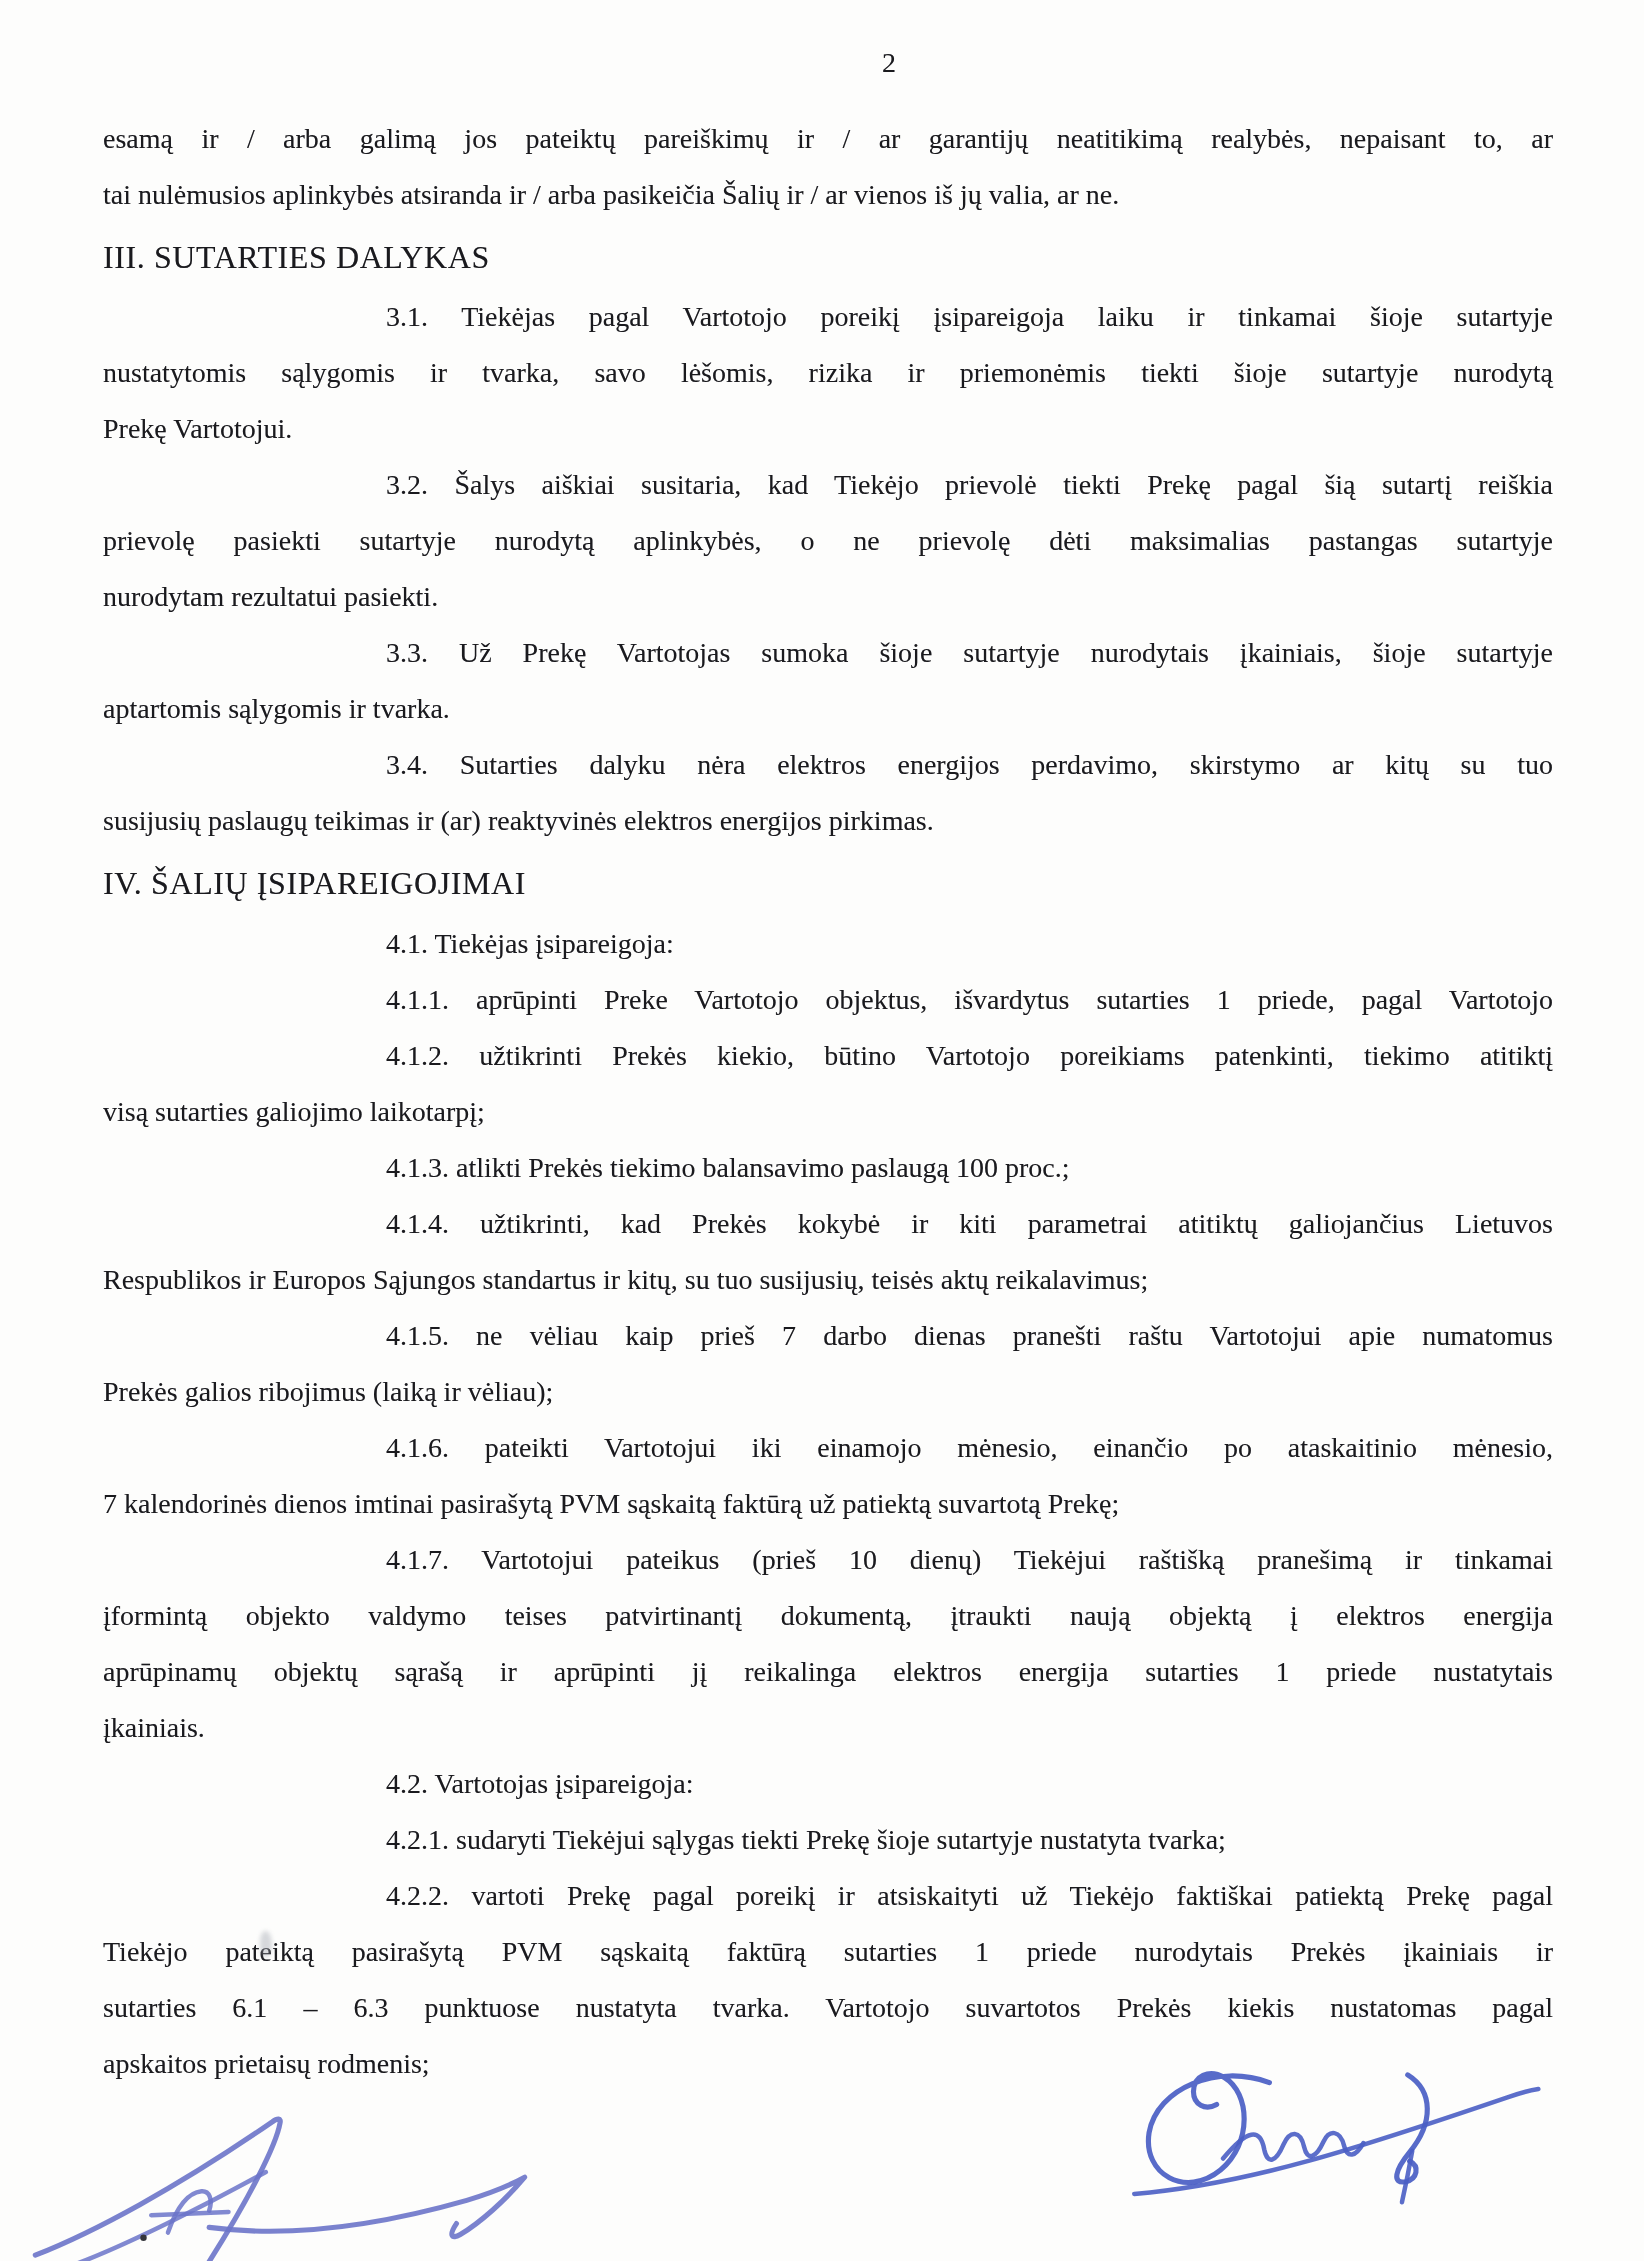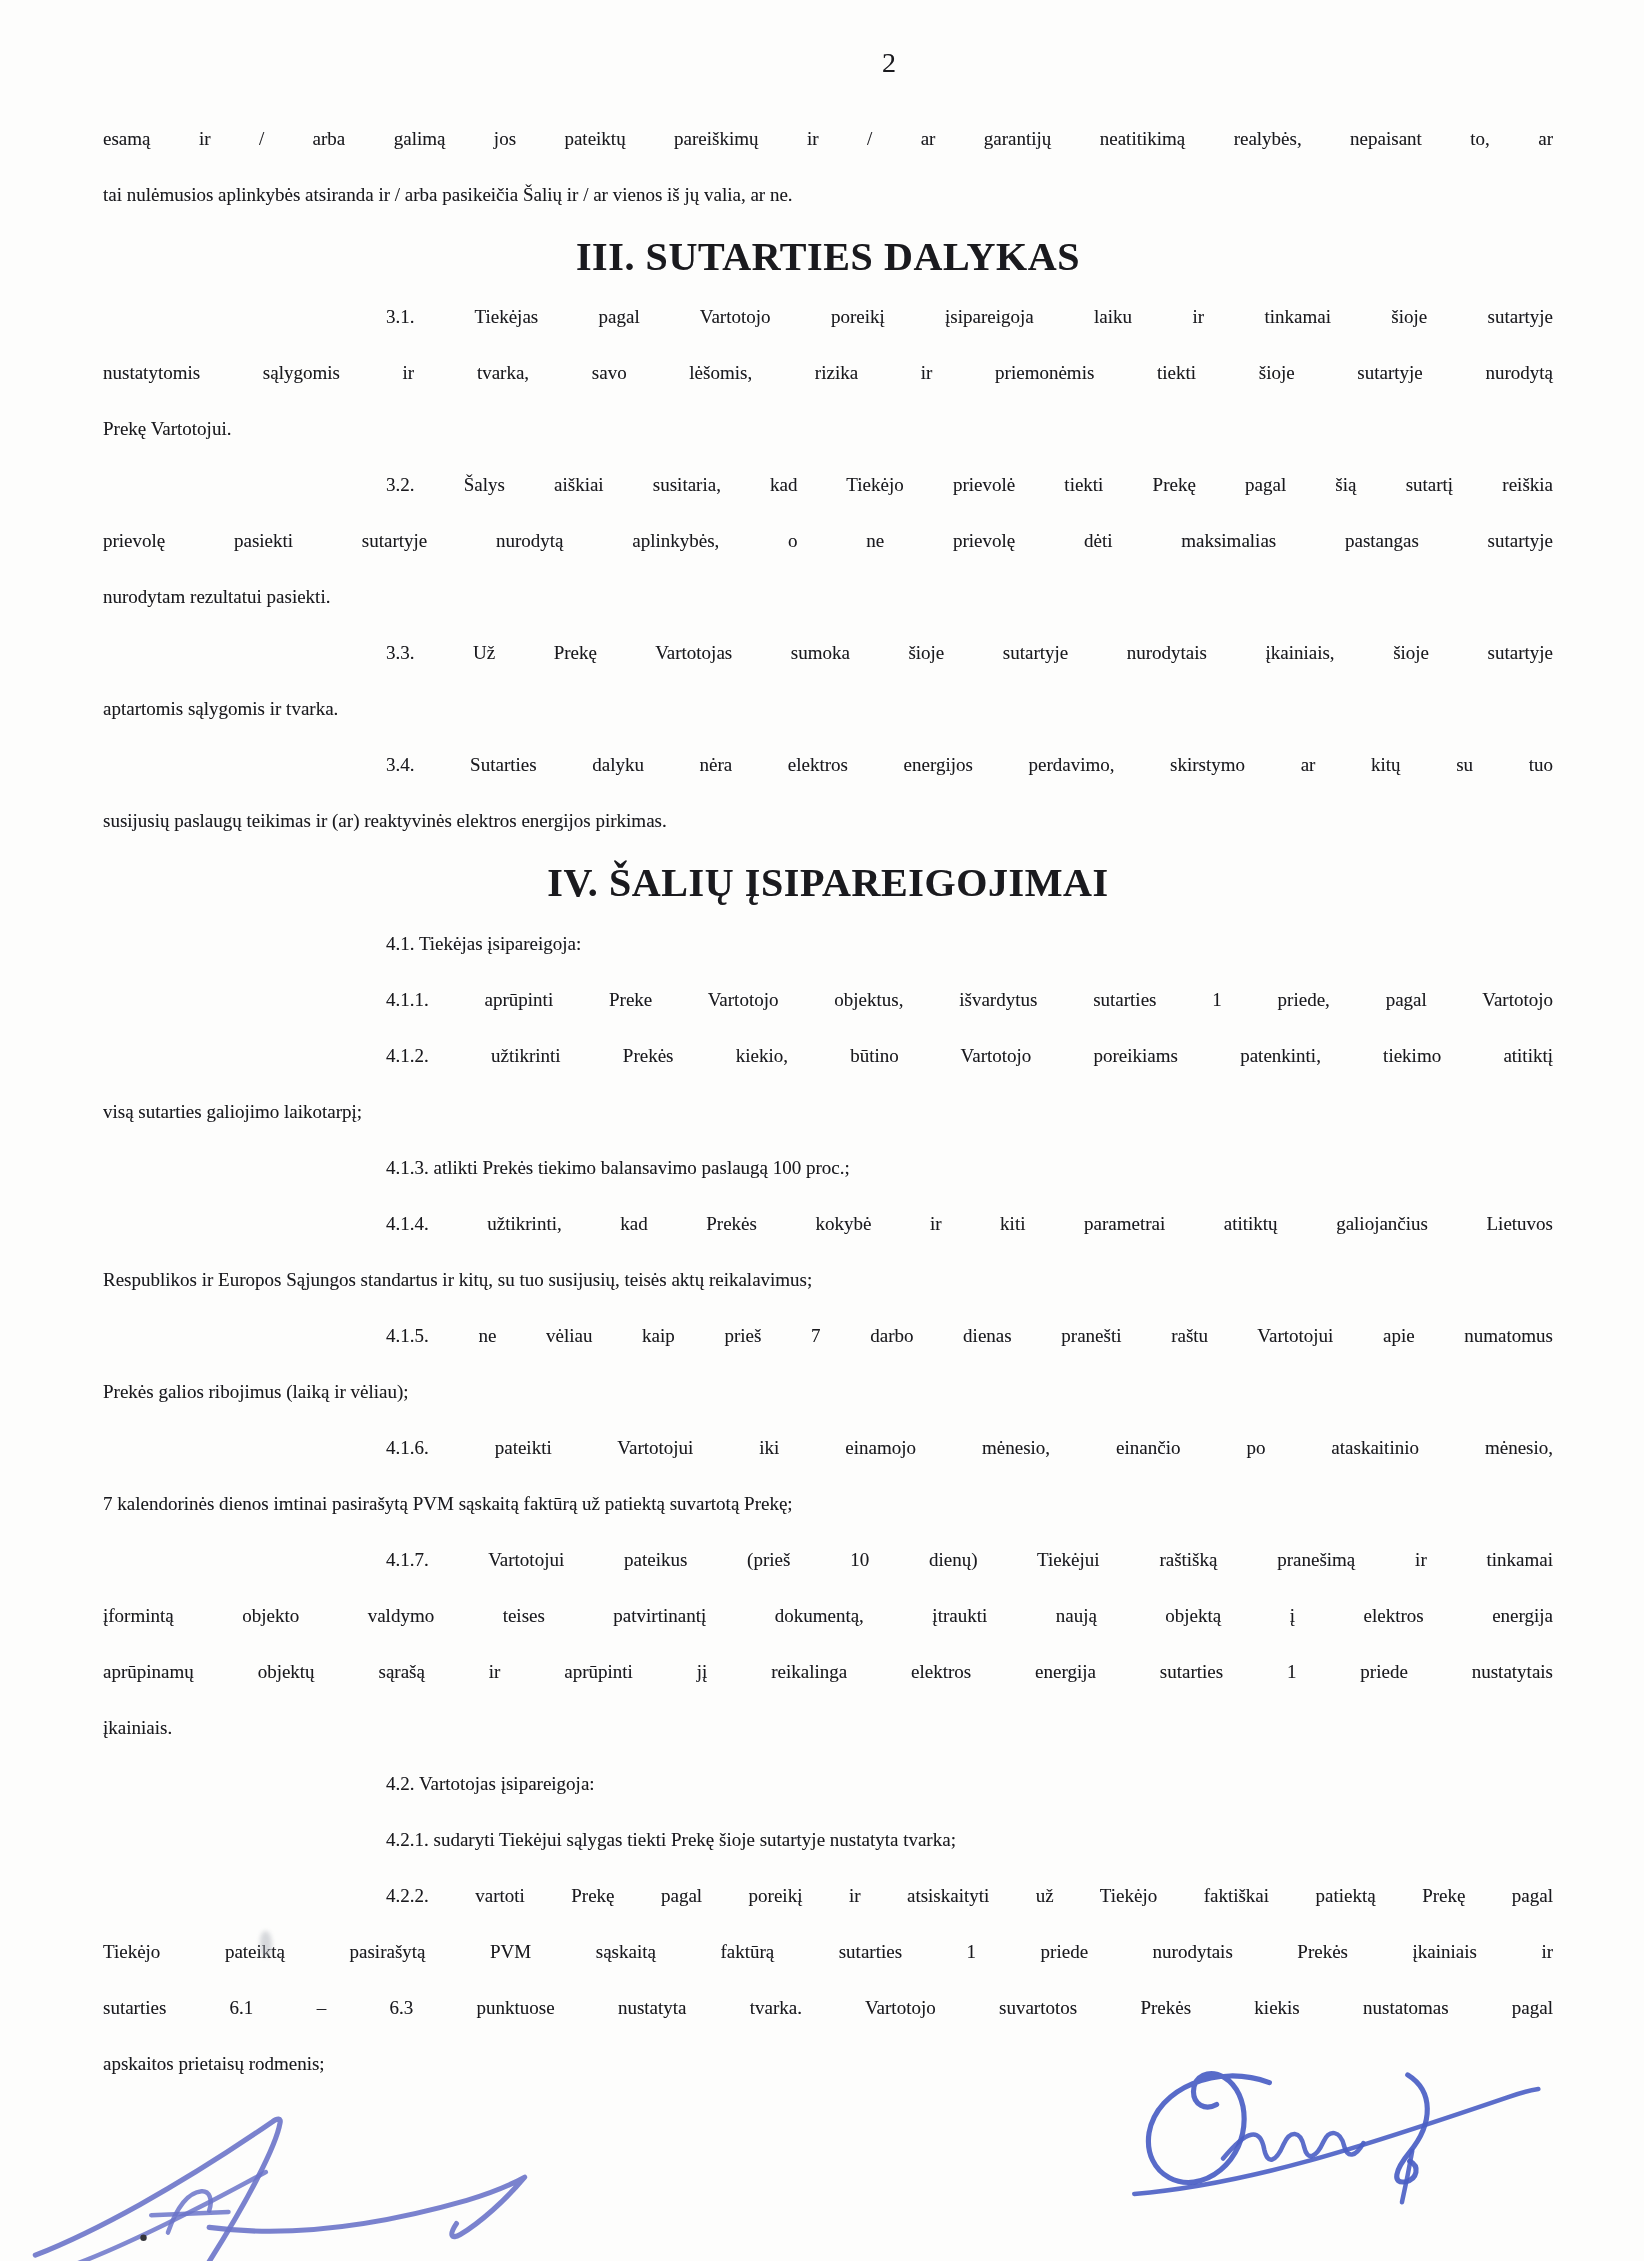"esamą ir / arba galimą" .line { font-size: 19px -> 28px }
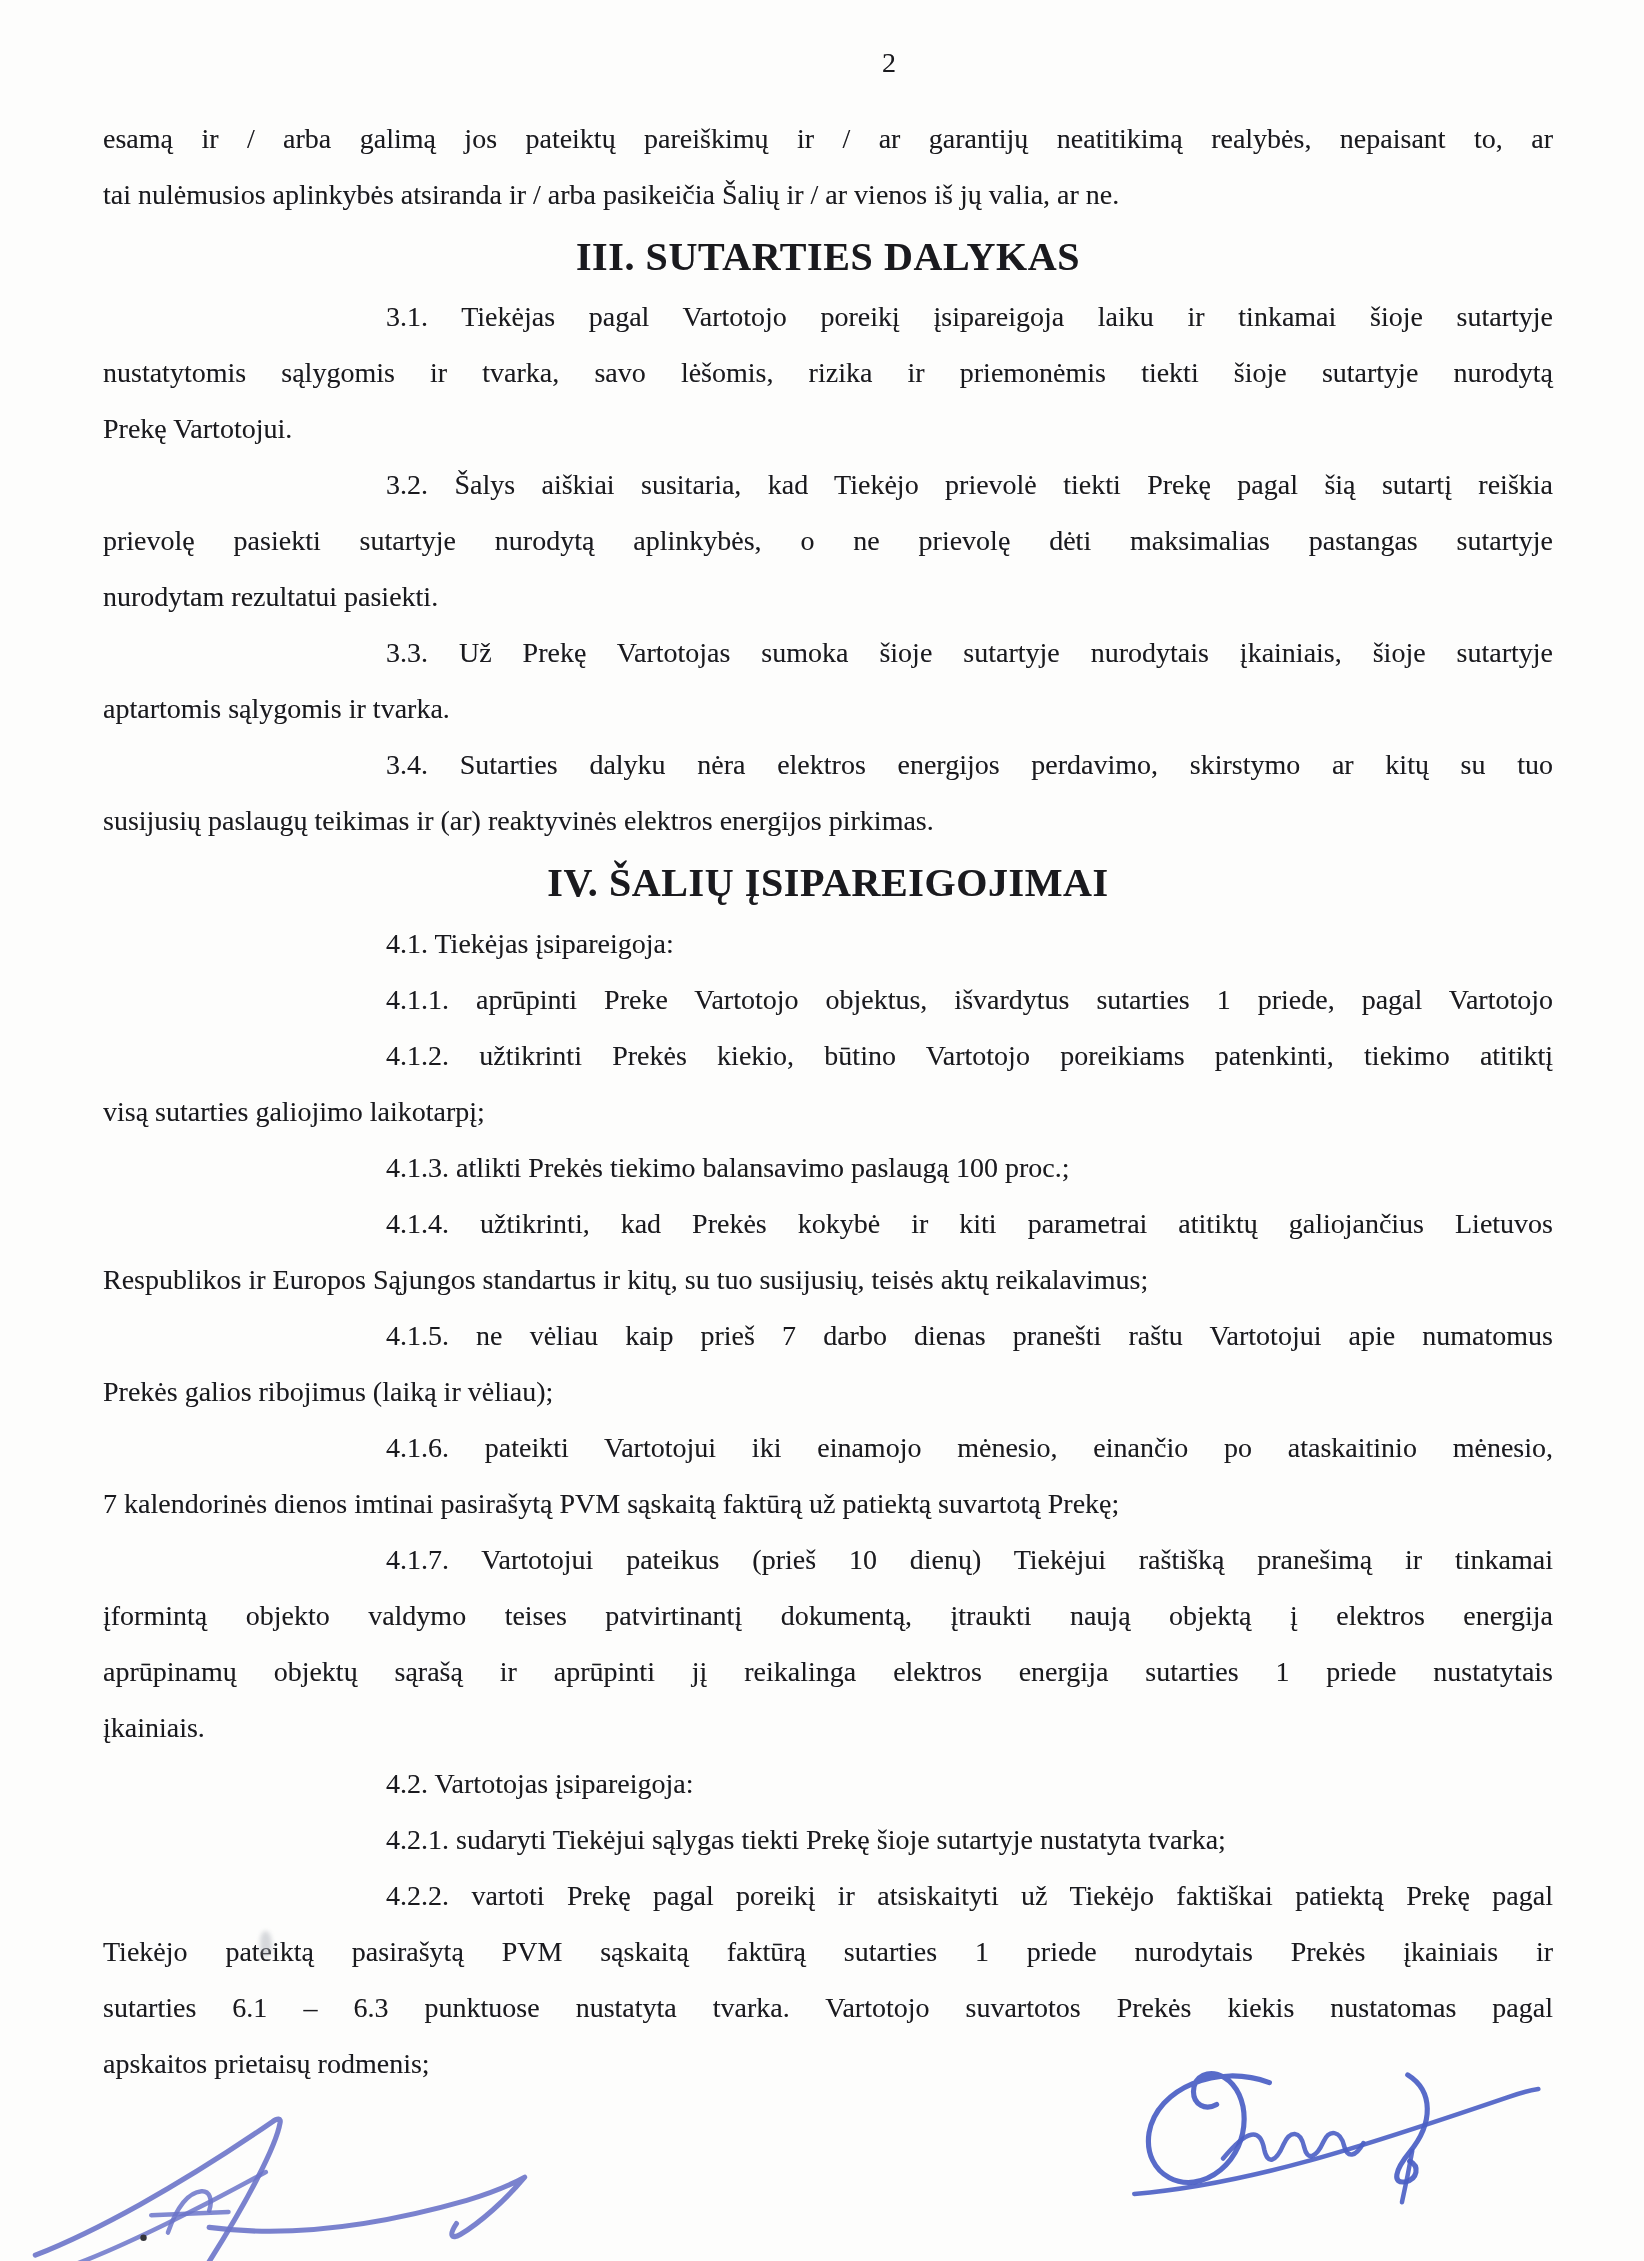"III. SUTARTIES DALYKAS" .heading { font-size: 40px -> 32px; font-weight: 700 -> 400; text-align: center -> none }
